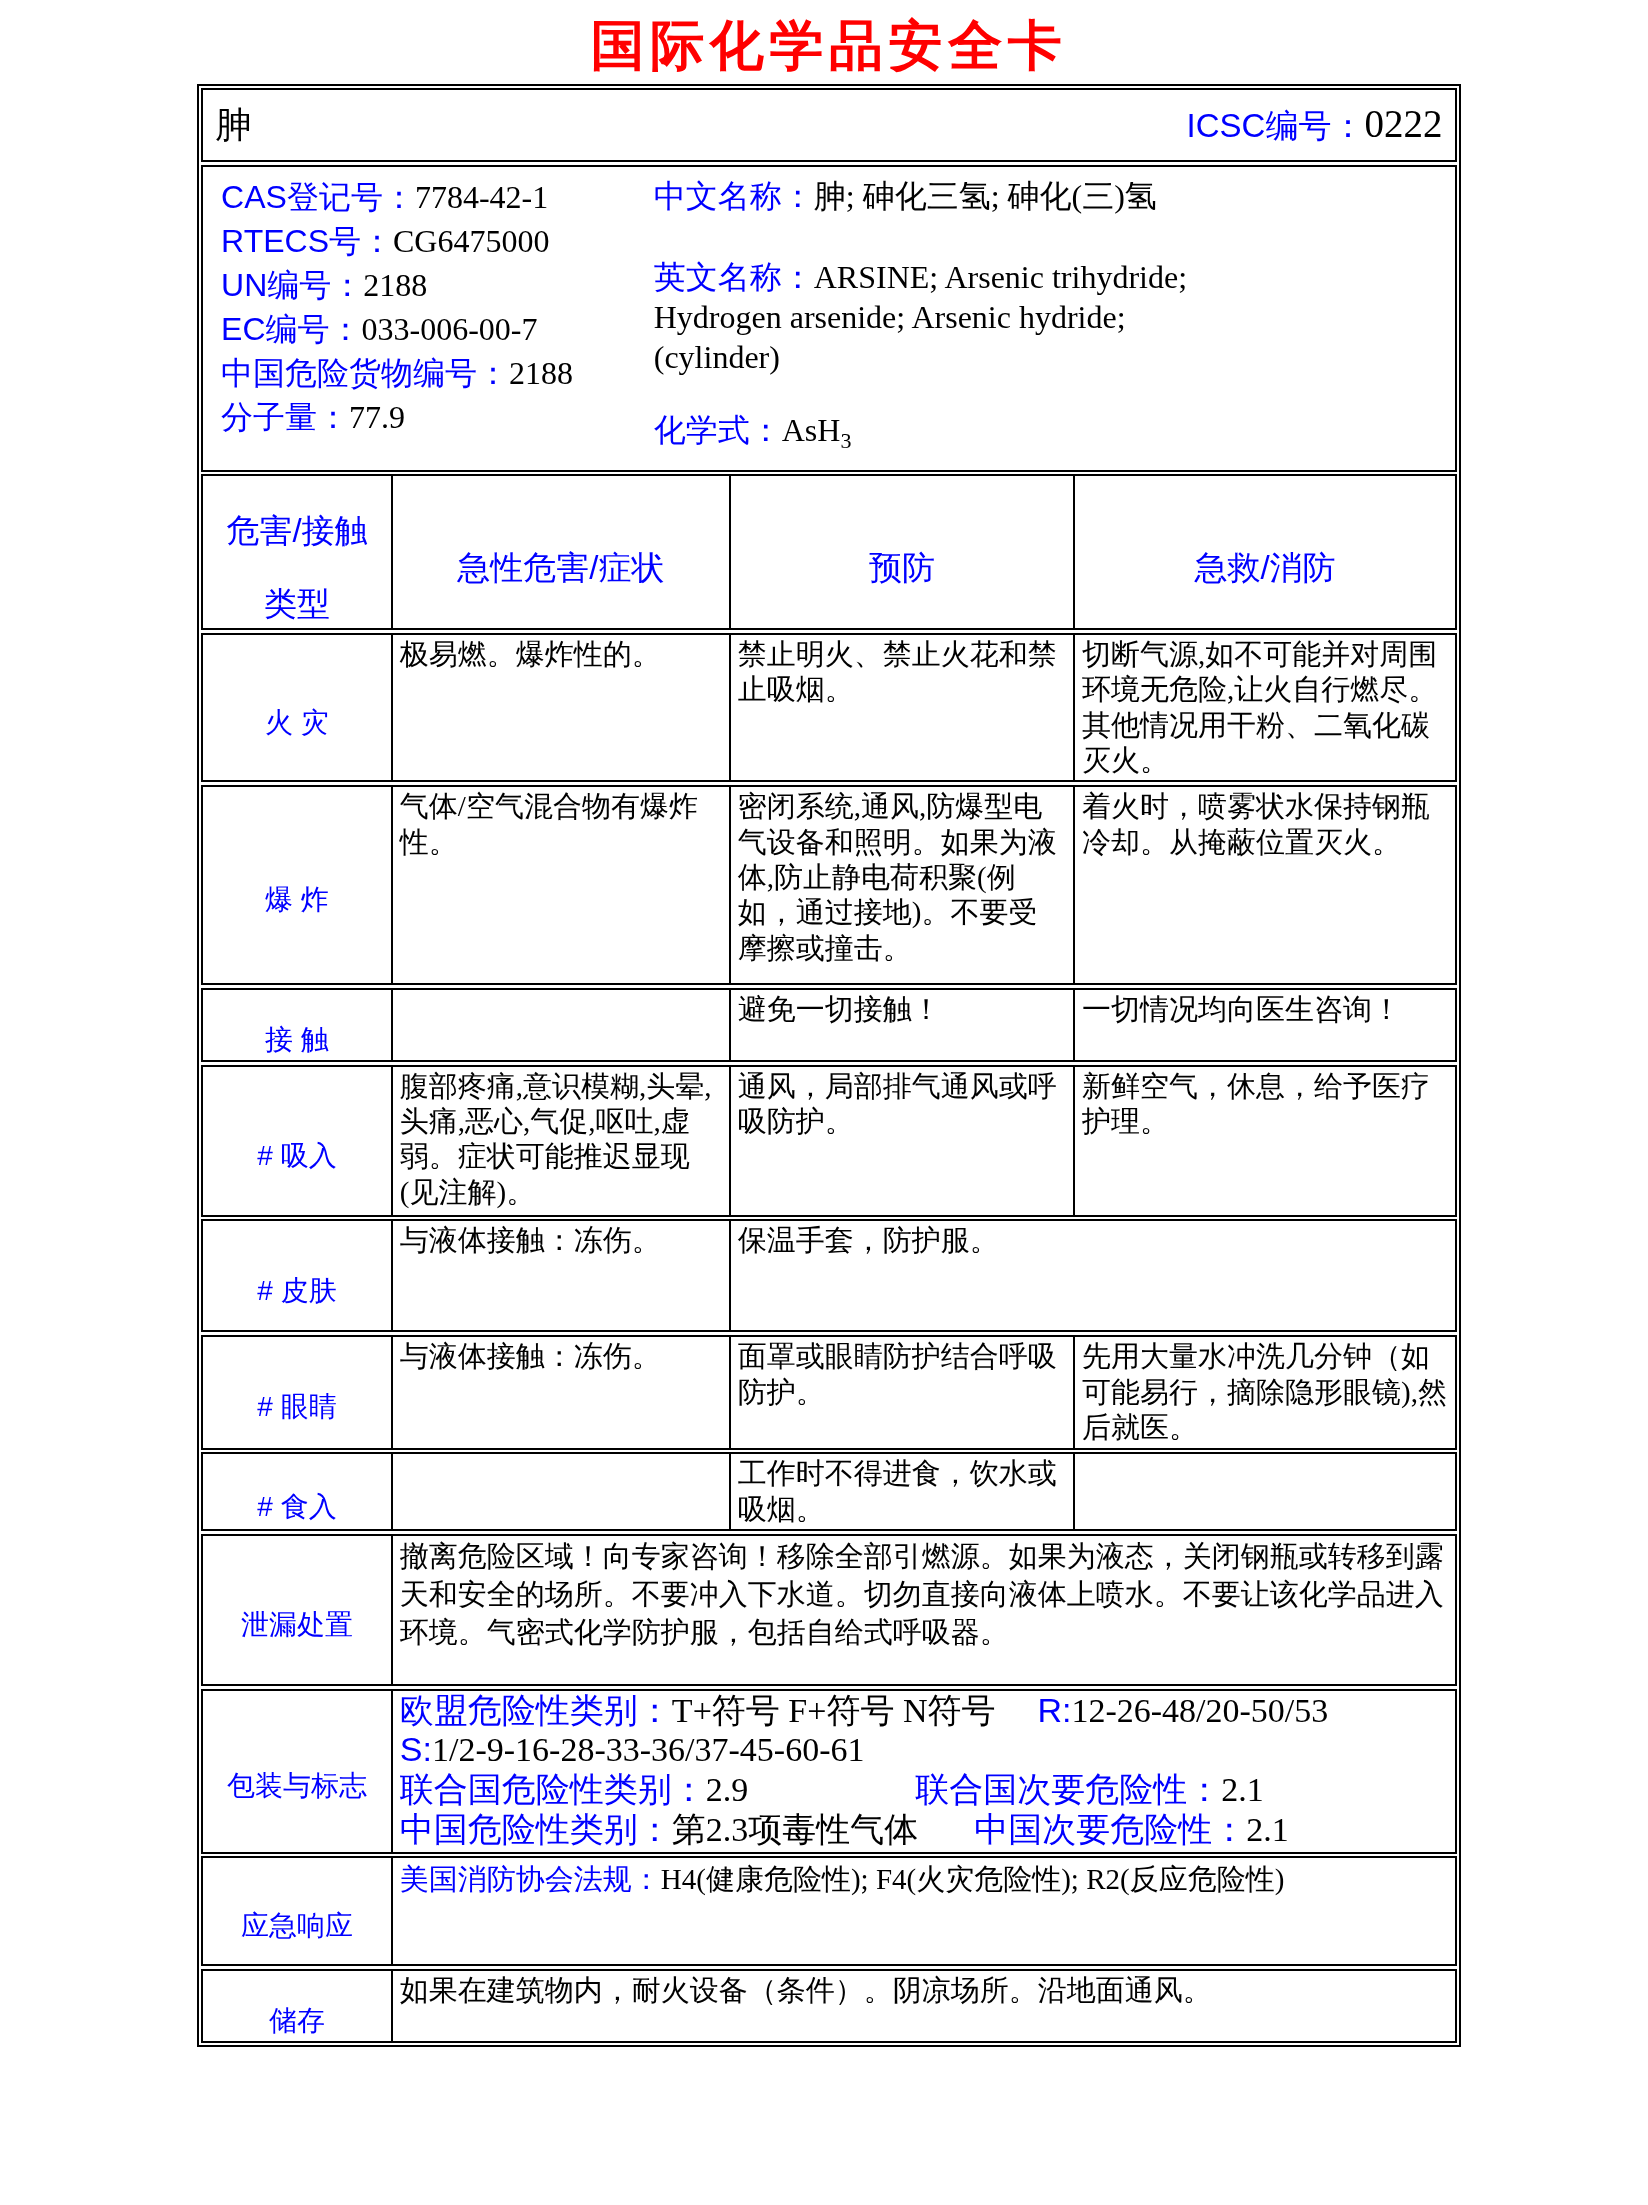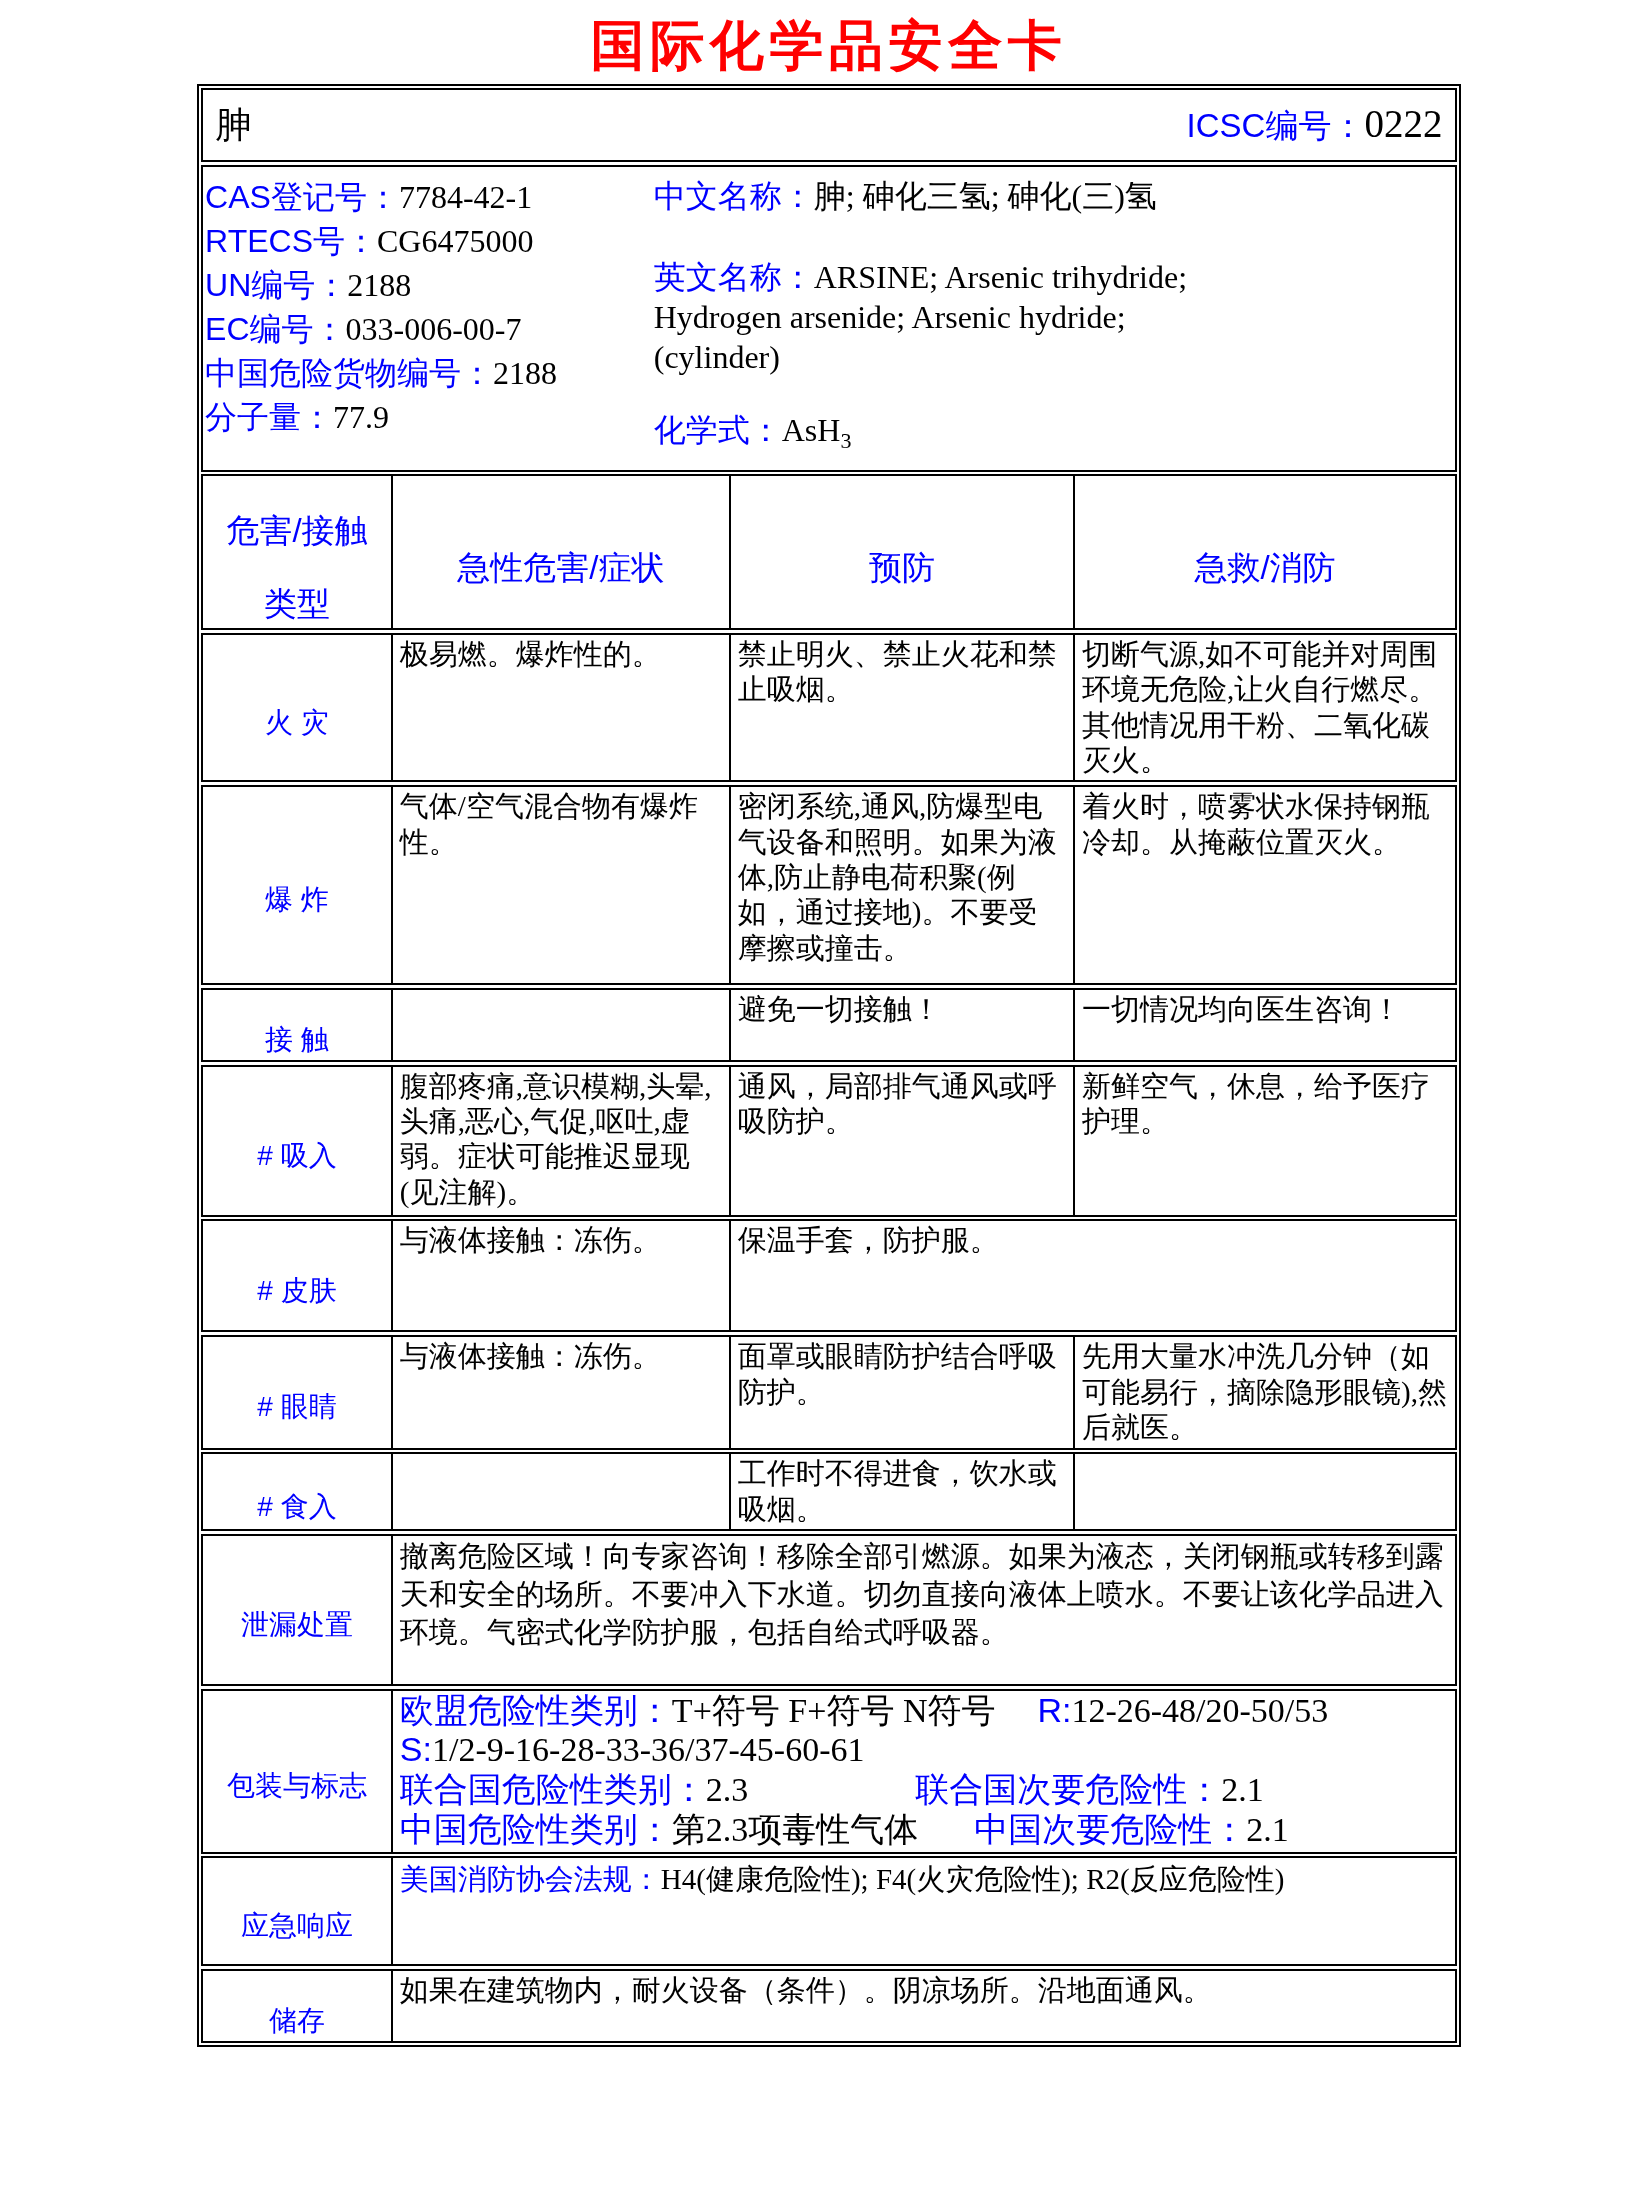"CAS登记号：7784-42-1" .info-left { padding-left: 2px -> 18px }
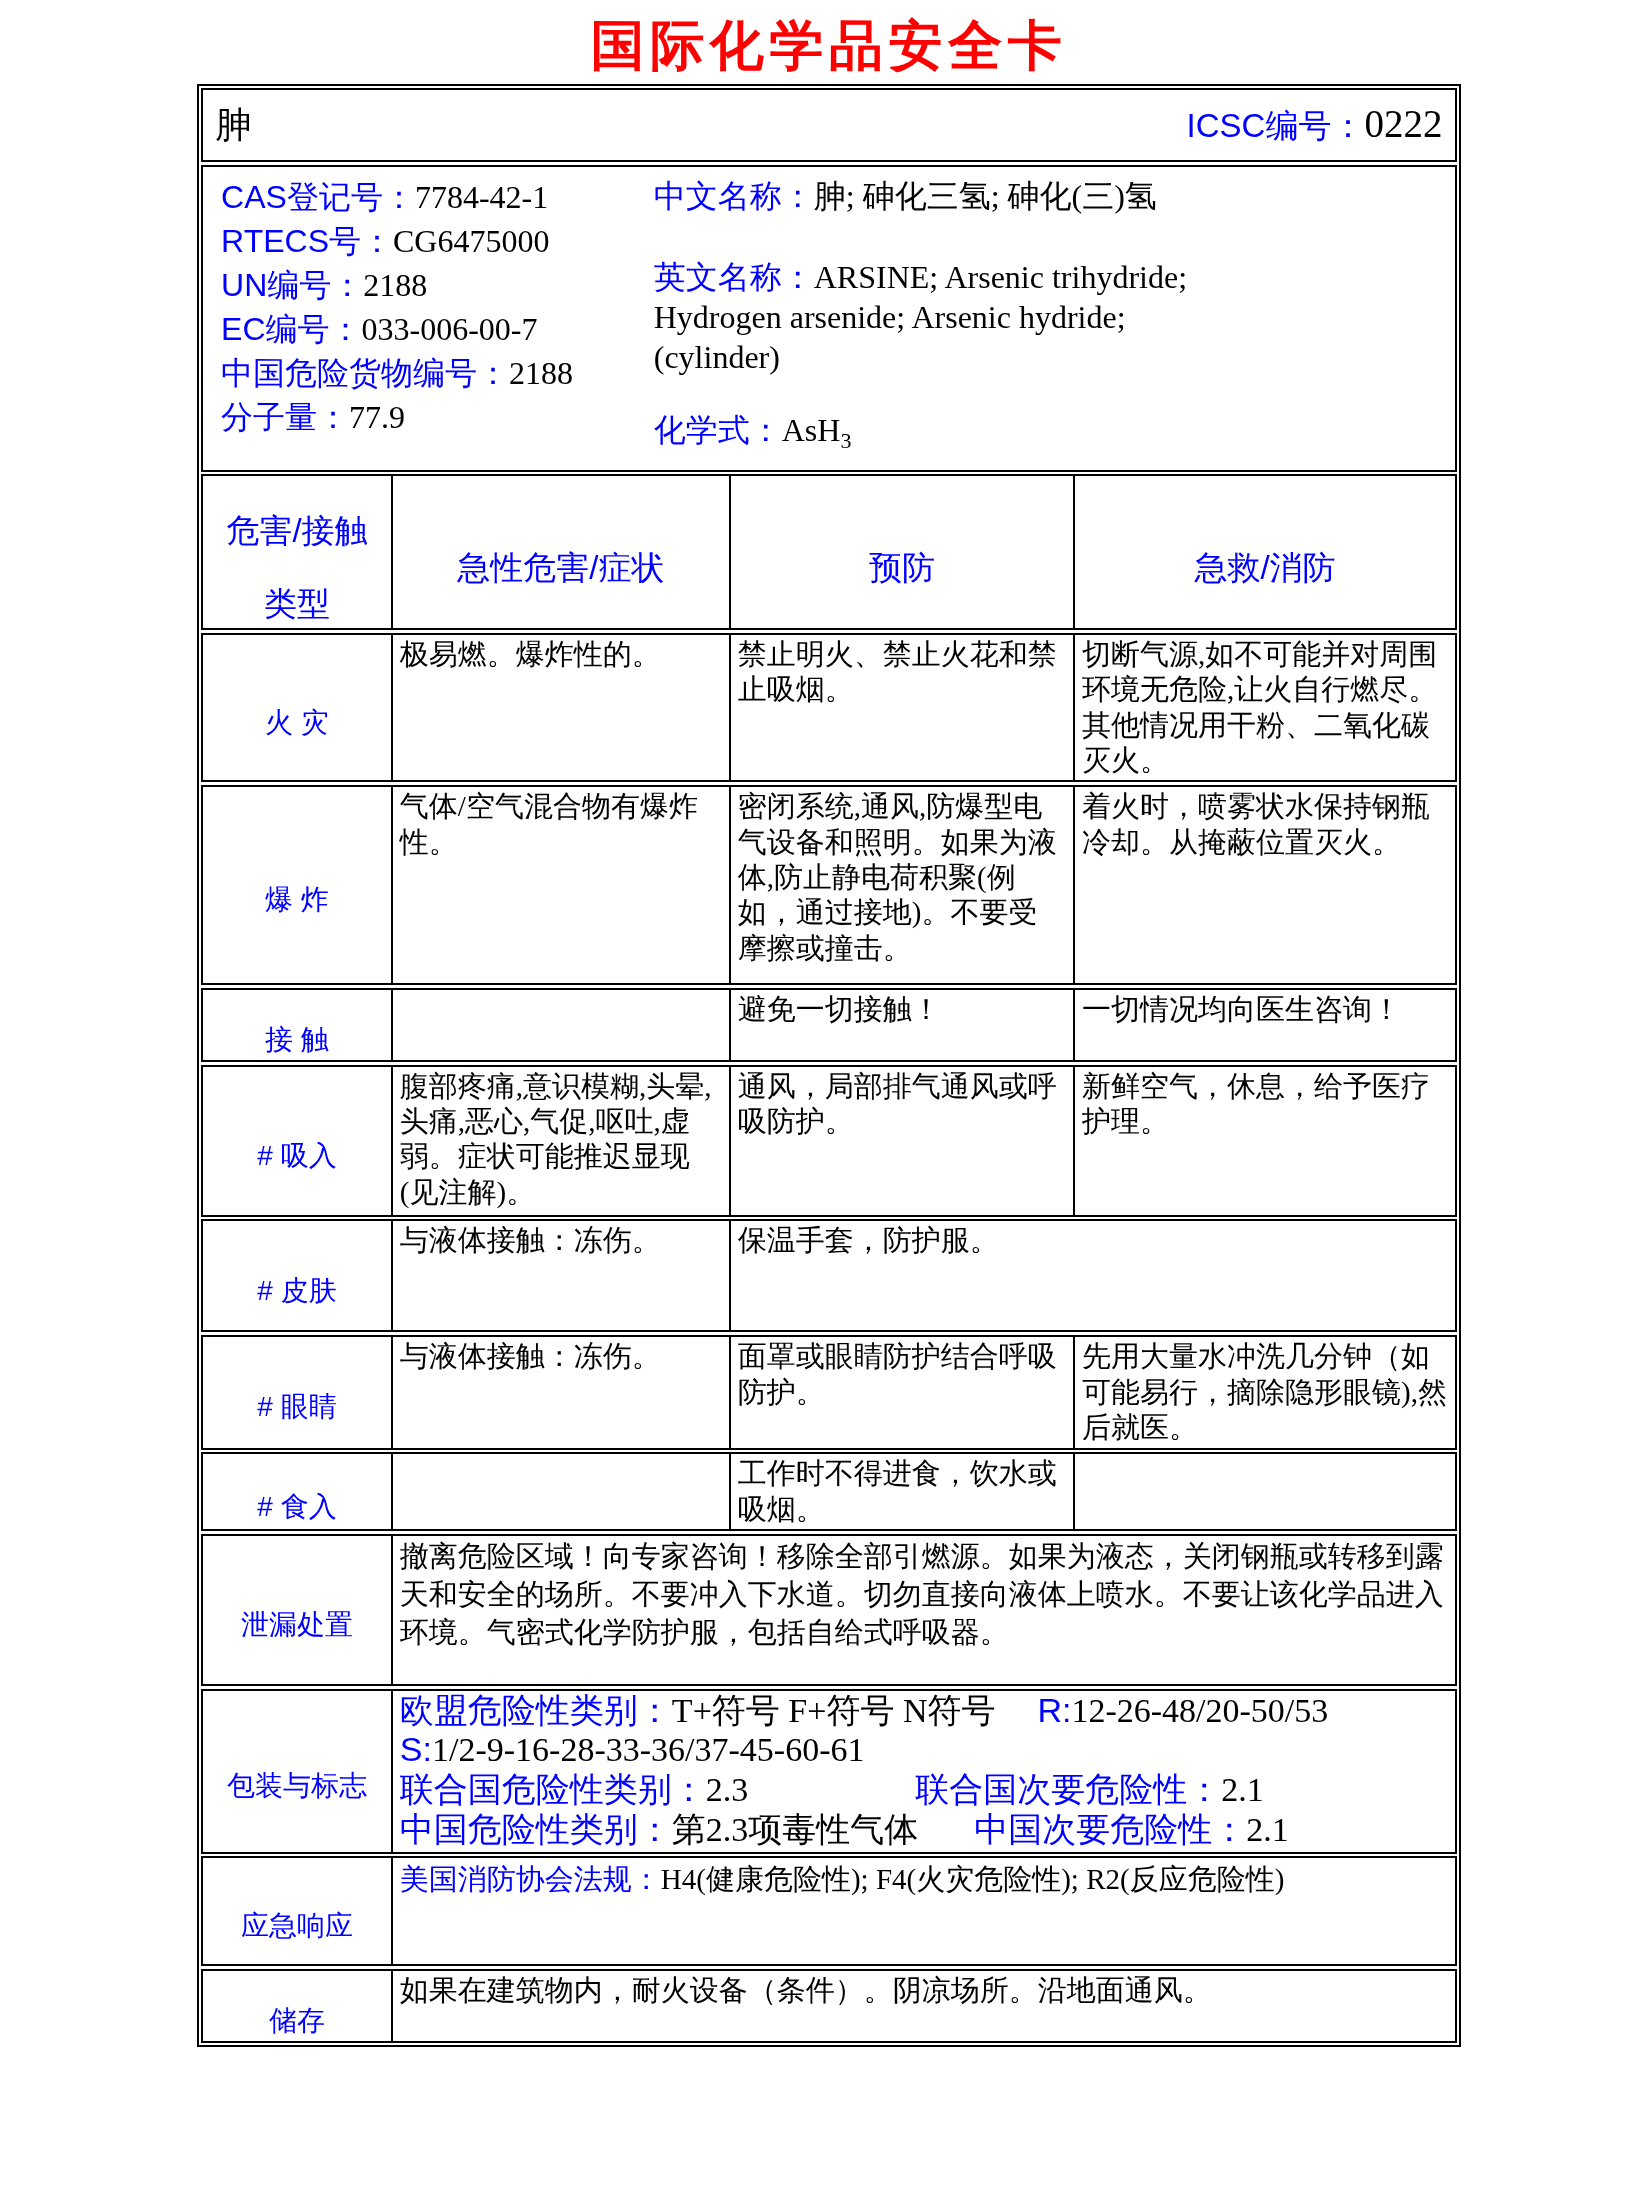"2.3" span.val { text: 2.3 -> 2.9 }
